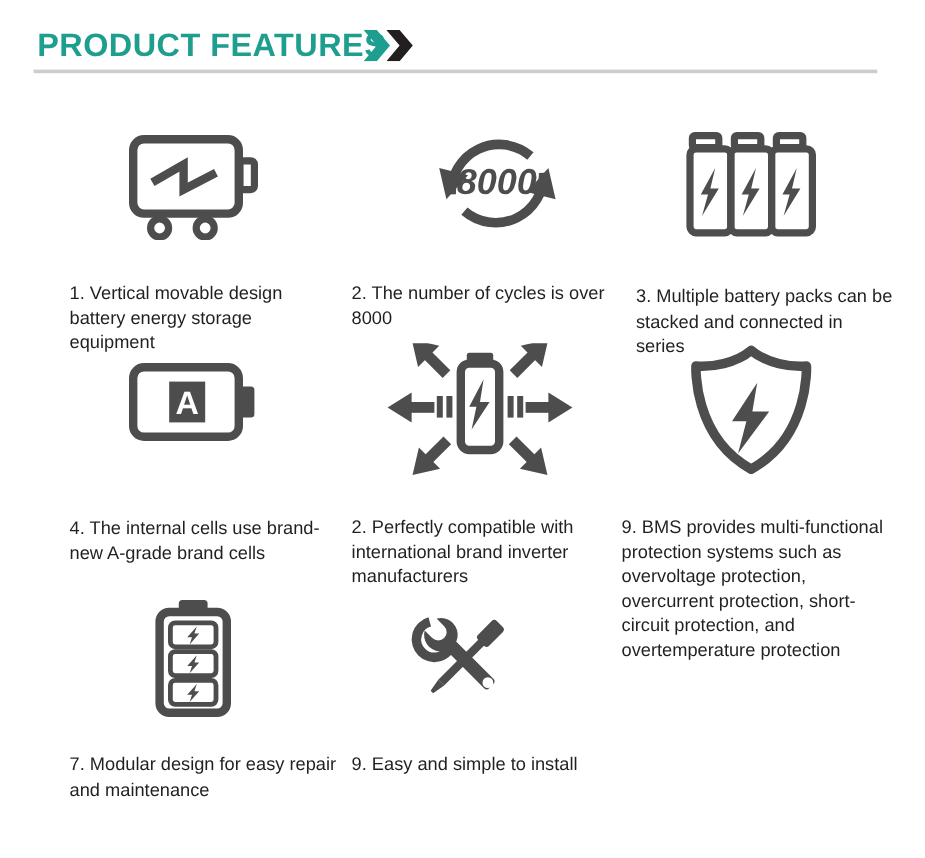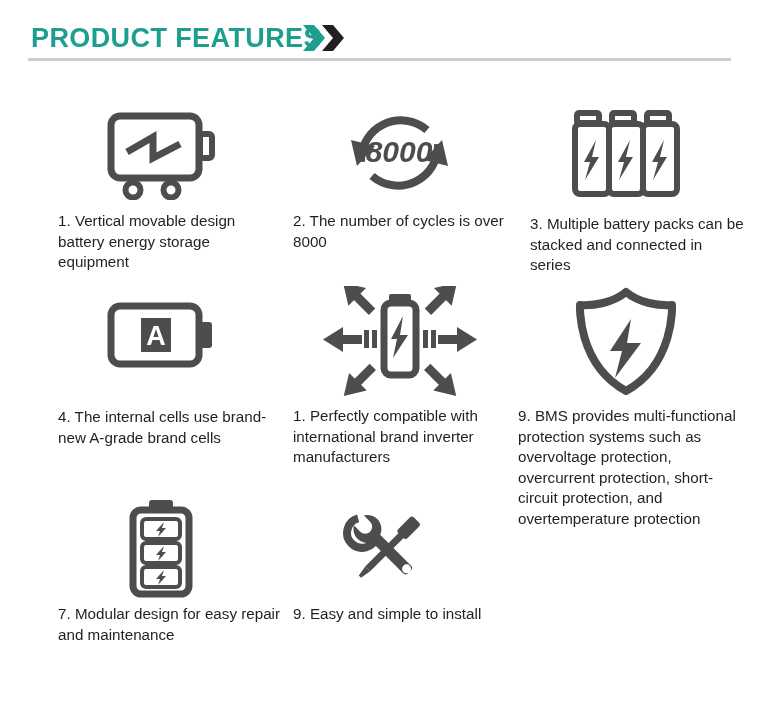"8000" div.feature-icon { left: 45px -> 60px }
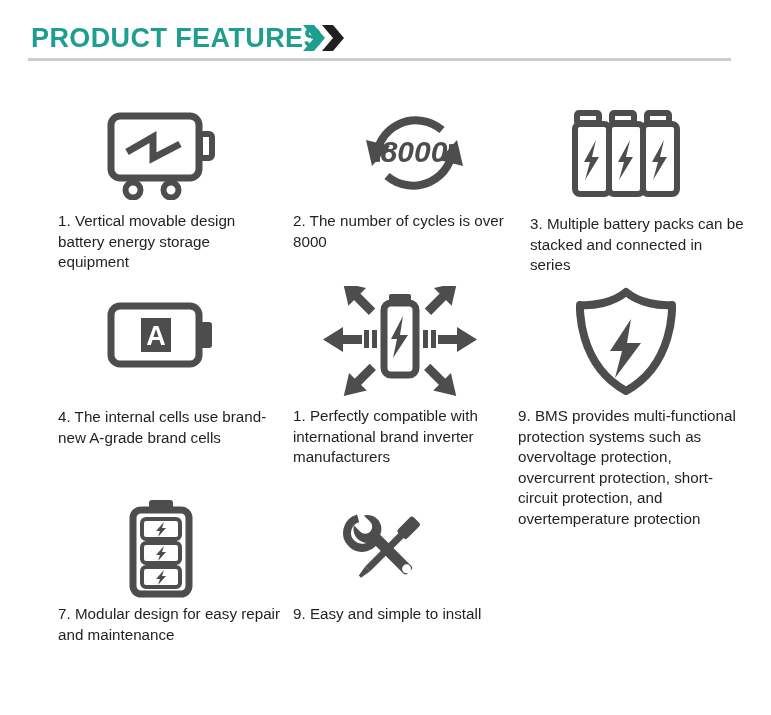"1. Vertical movable design battery" .feature-text { margin-top: none -> 24px }
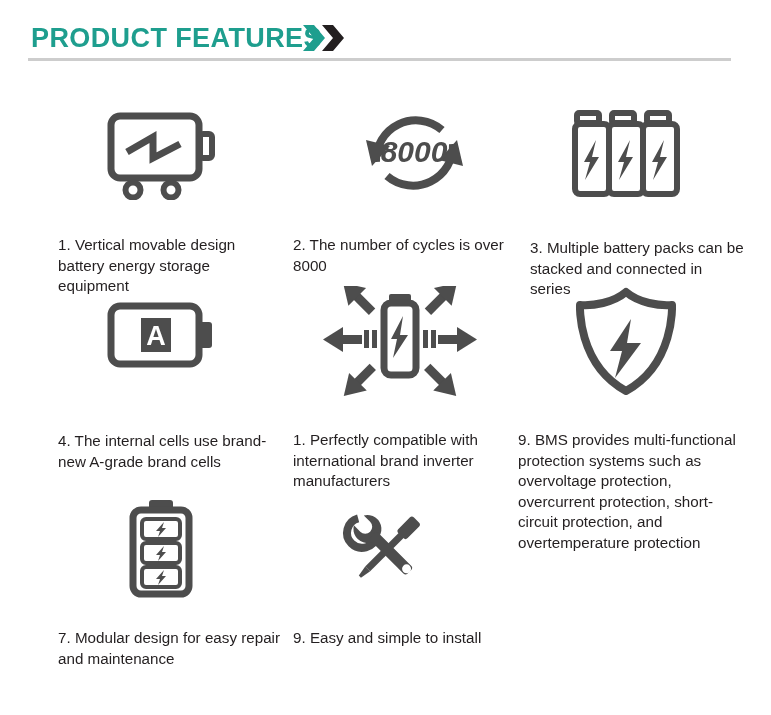"1. Perfectly compatible with" div.feature-text { text: 1 -> 2 }
